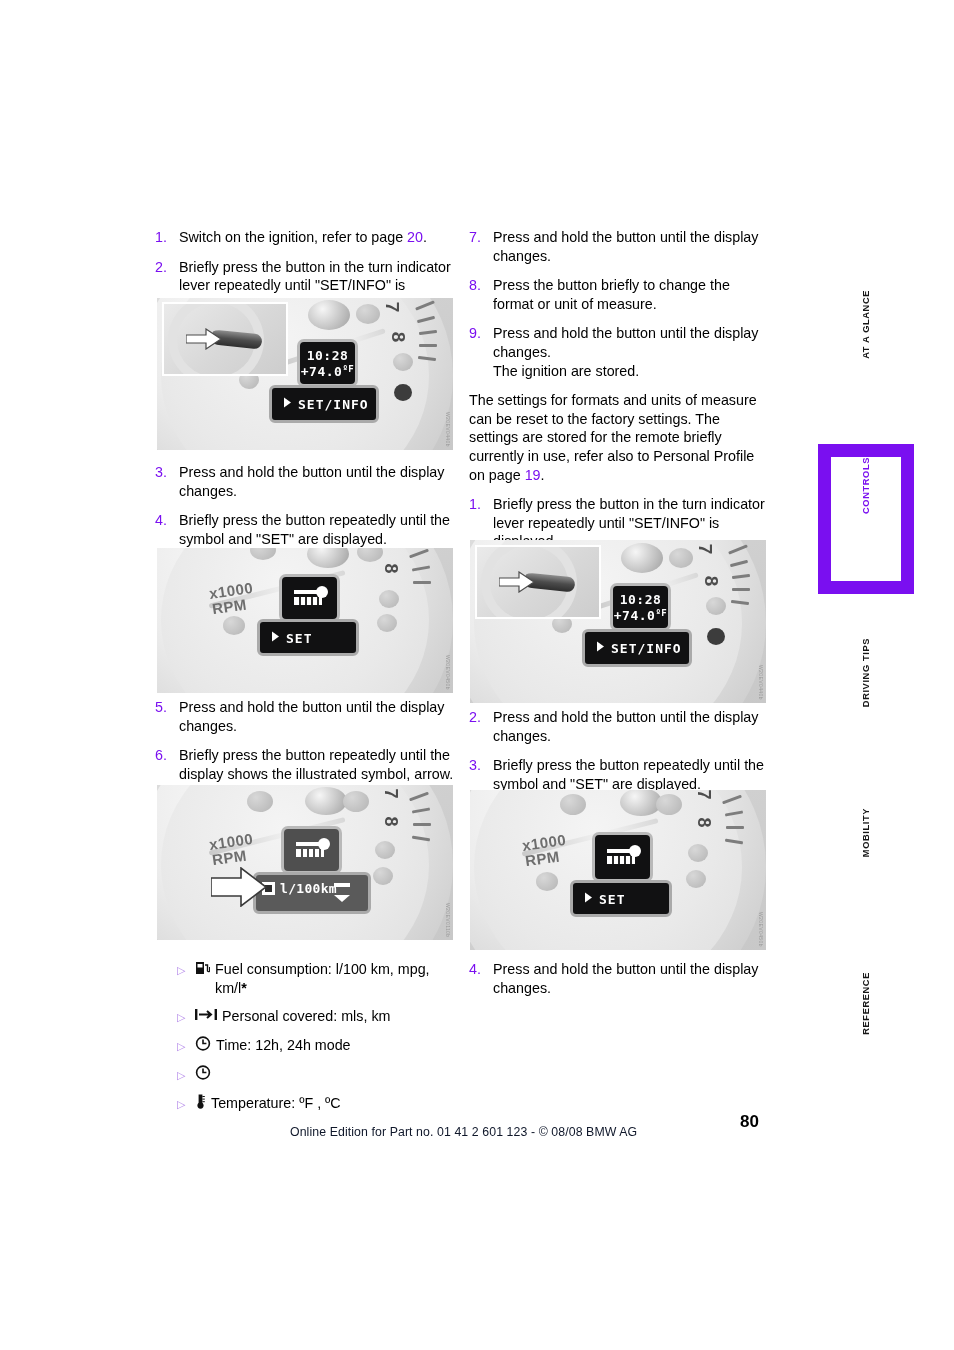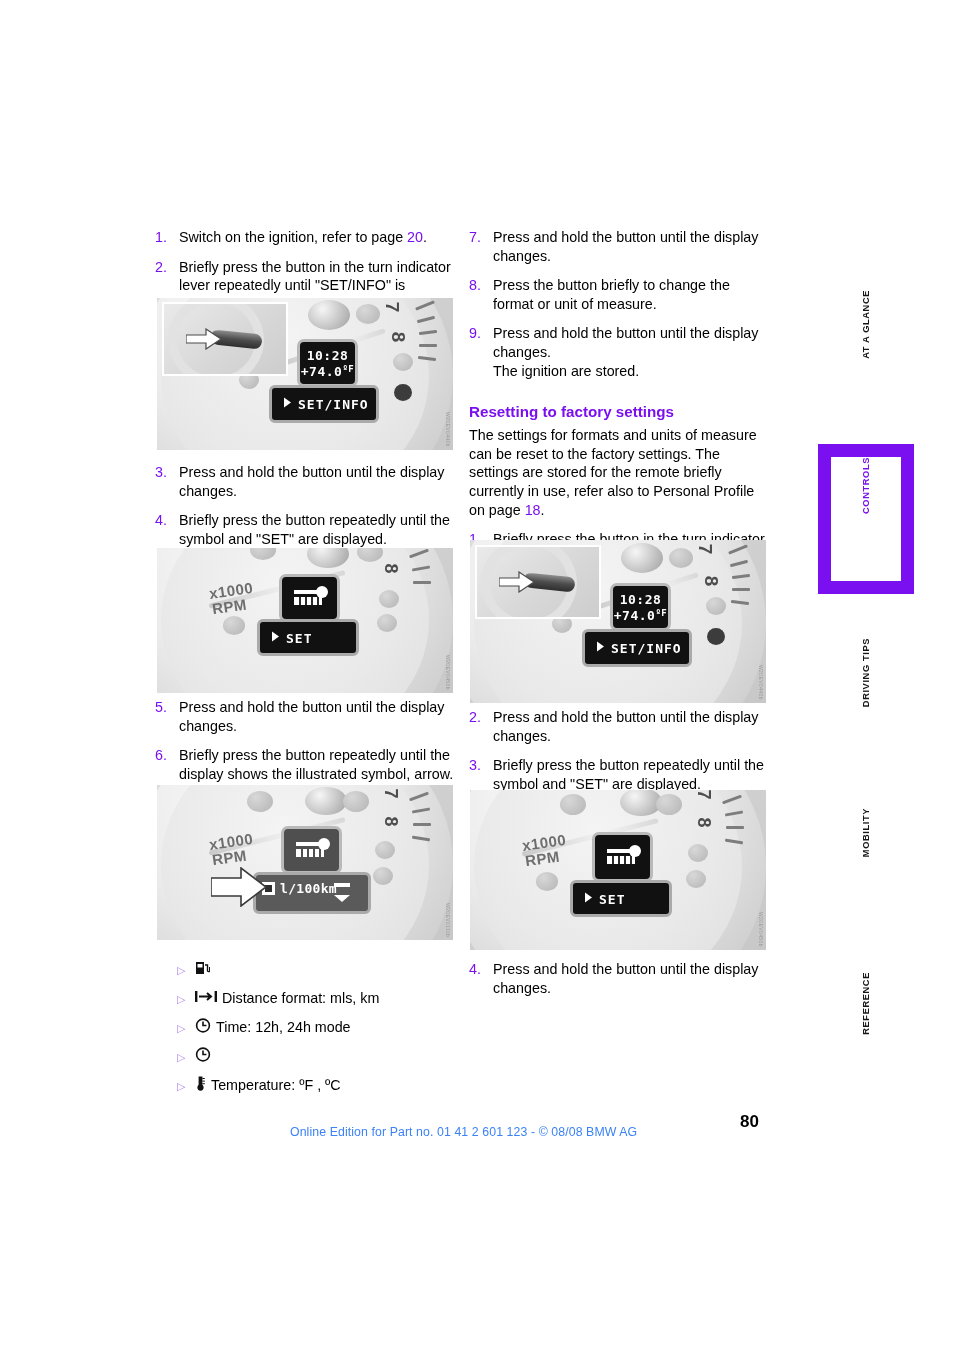"Resetting to factory settings" h2.heading { html: <h2>Resetting to factory settings</h2> -> none }
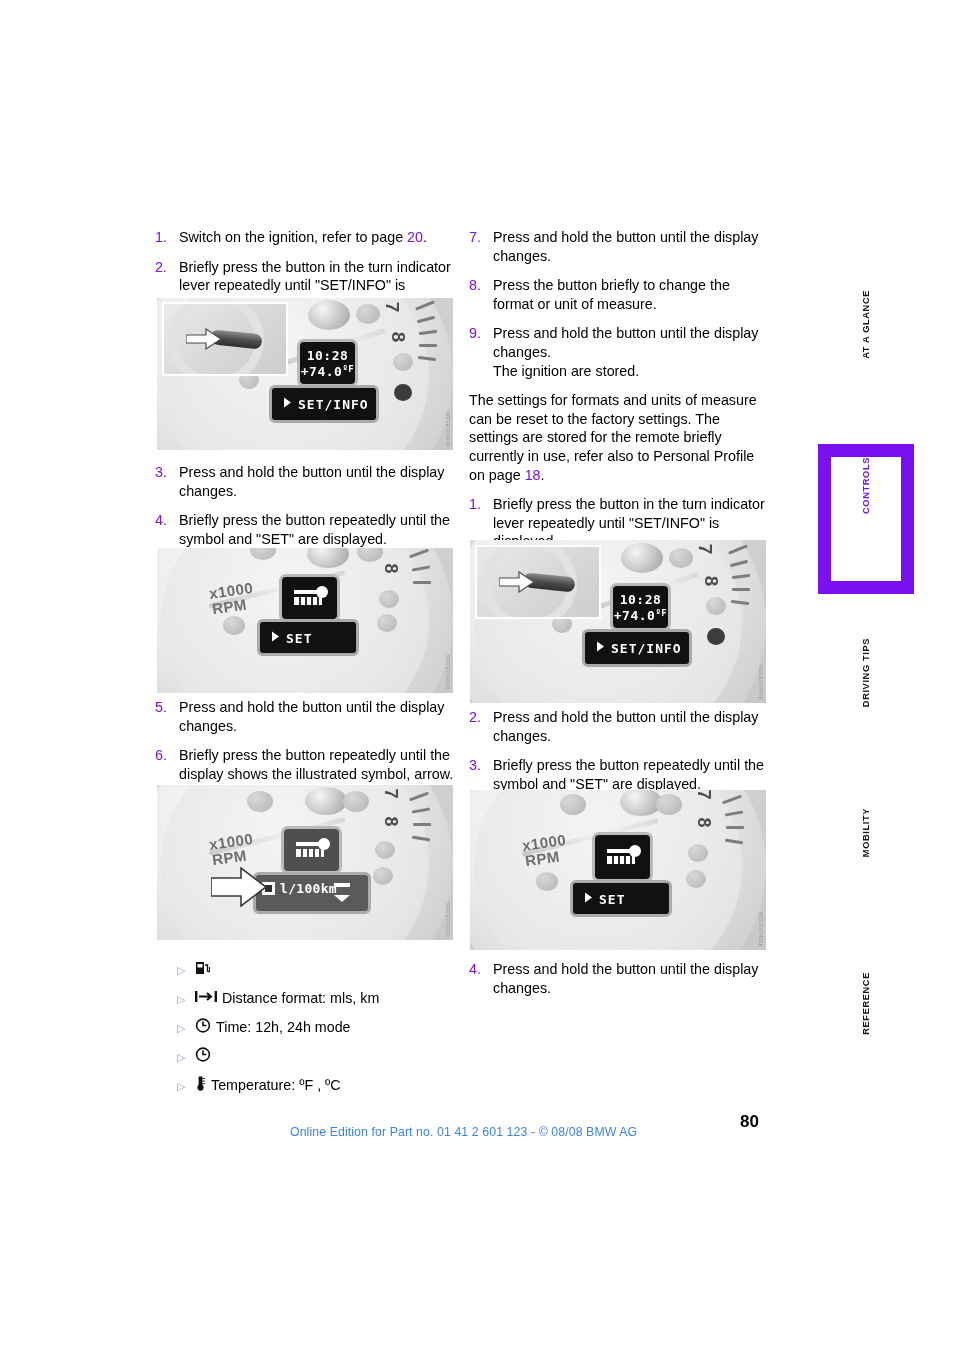"18" span.pageref { text: 18 -> 19 }
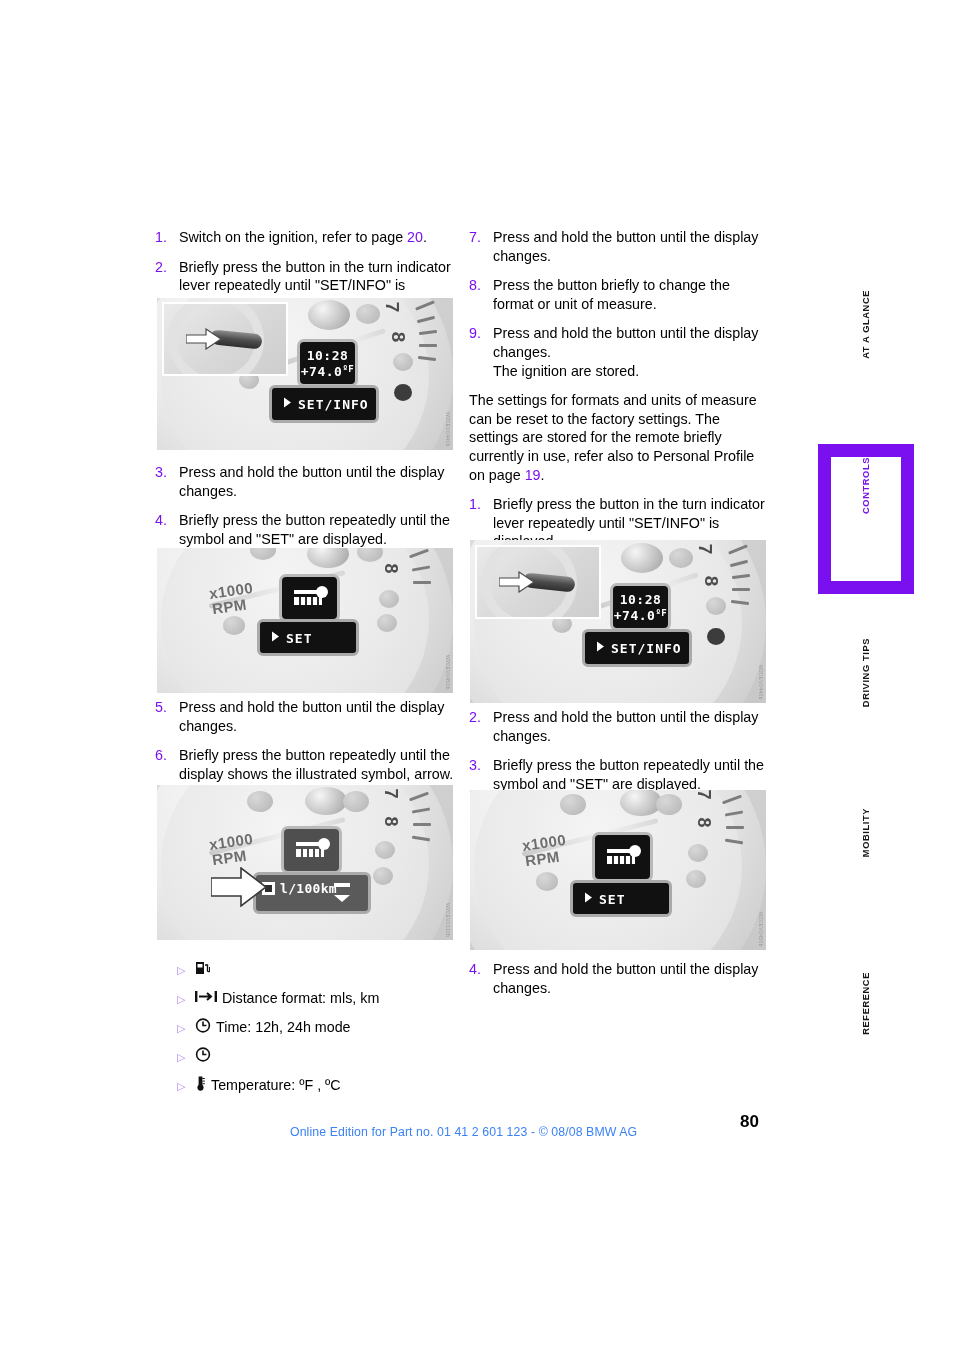"Fuel consumption: l/100 km, mpg," div.bullet-text { html: none -> <div><span>Fuel consumption: l/100 km, mpg, km/l</span><span>*</span></div> }
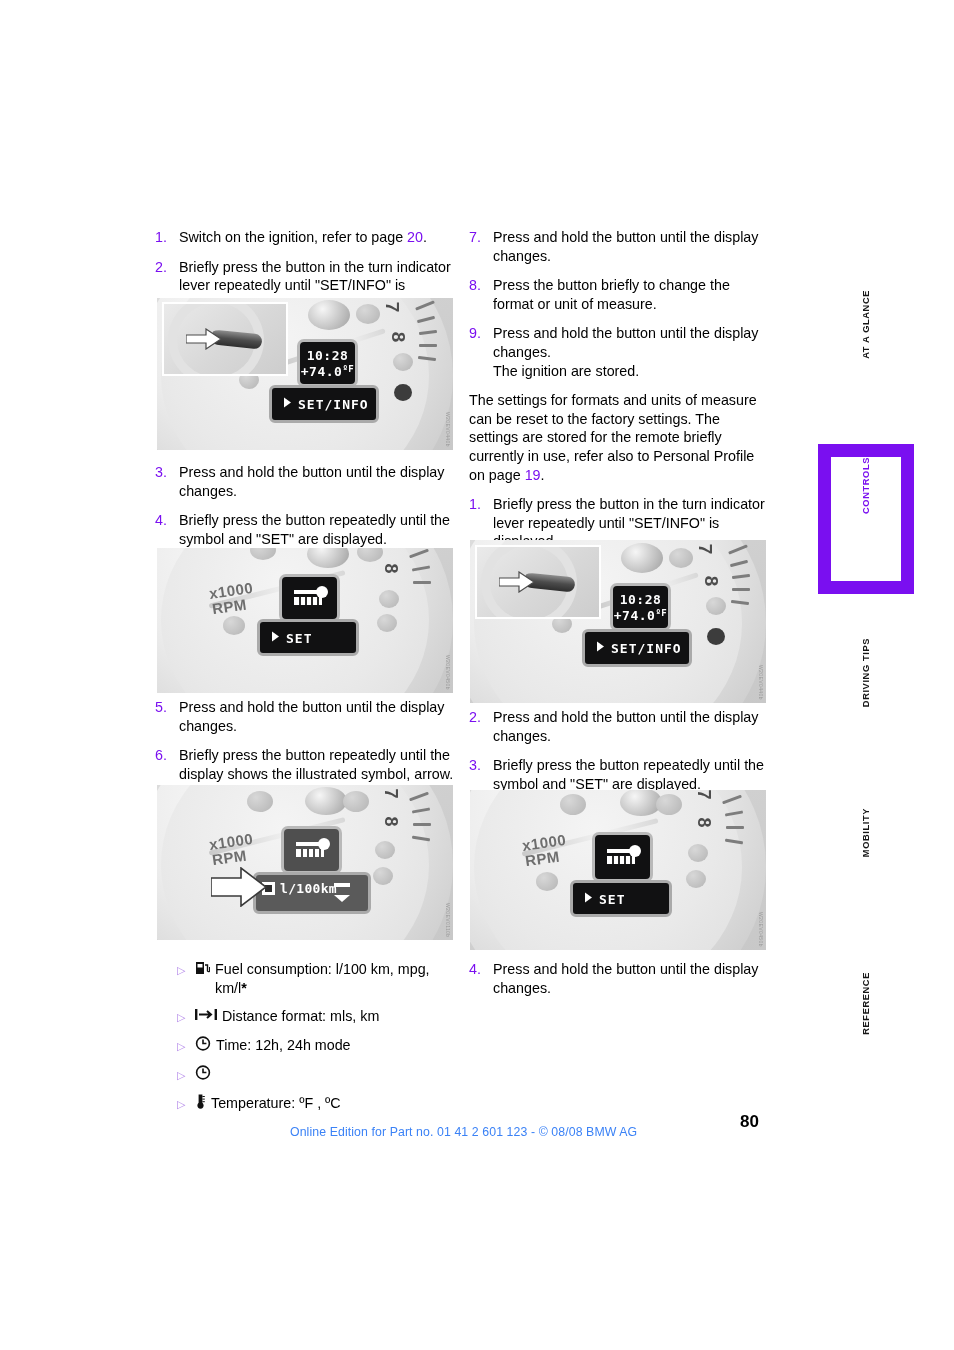"Distance format: mls, km" div.bullet-text { text: Distance format -> Personal covered }
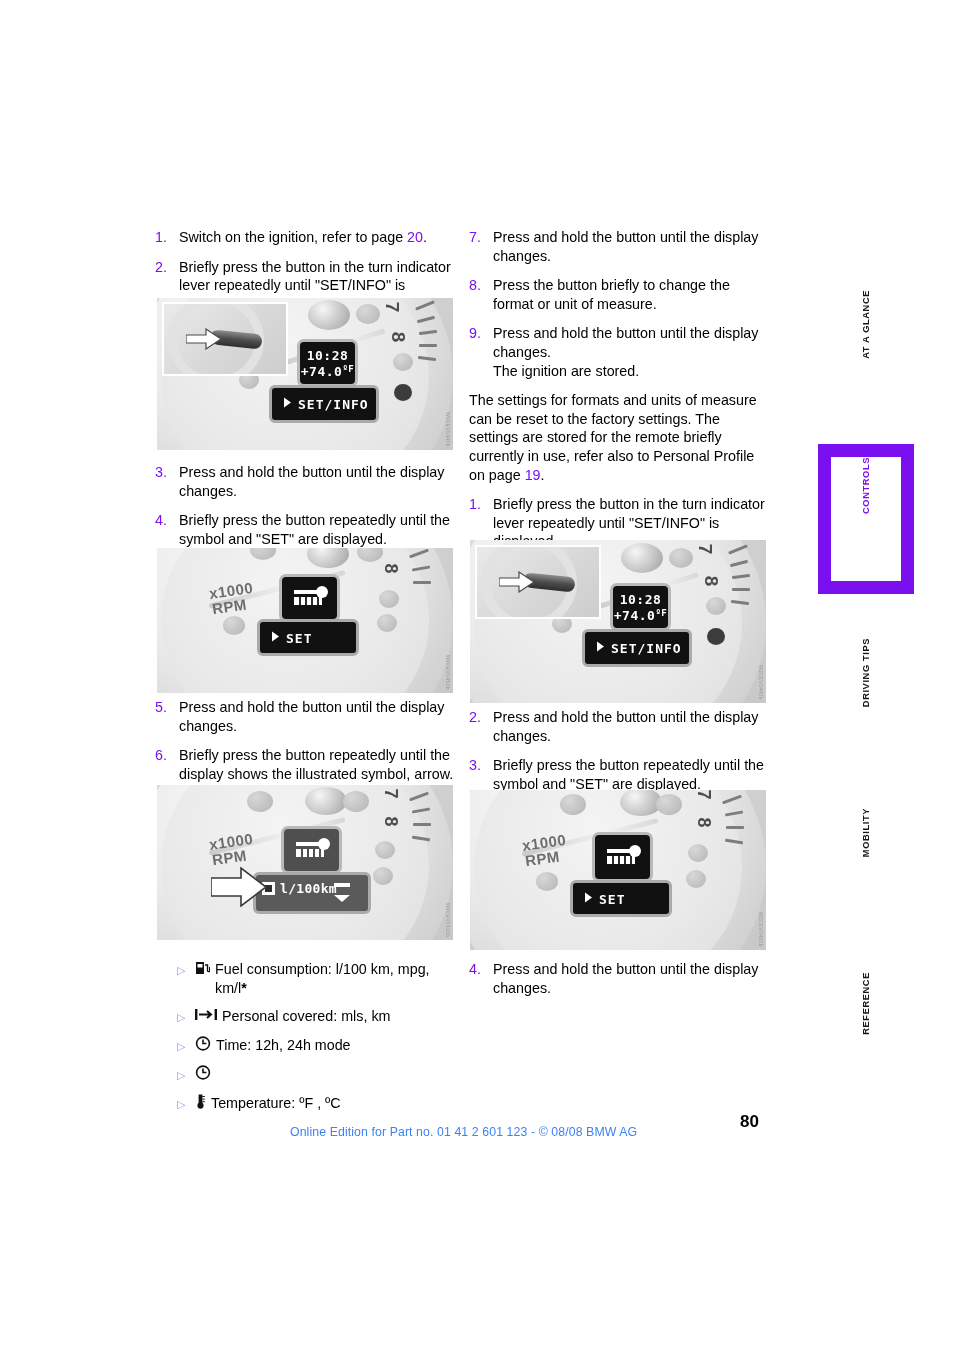"Online Edition for Part no." .footer { color: #3b82f6 -> #0f172a }
